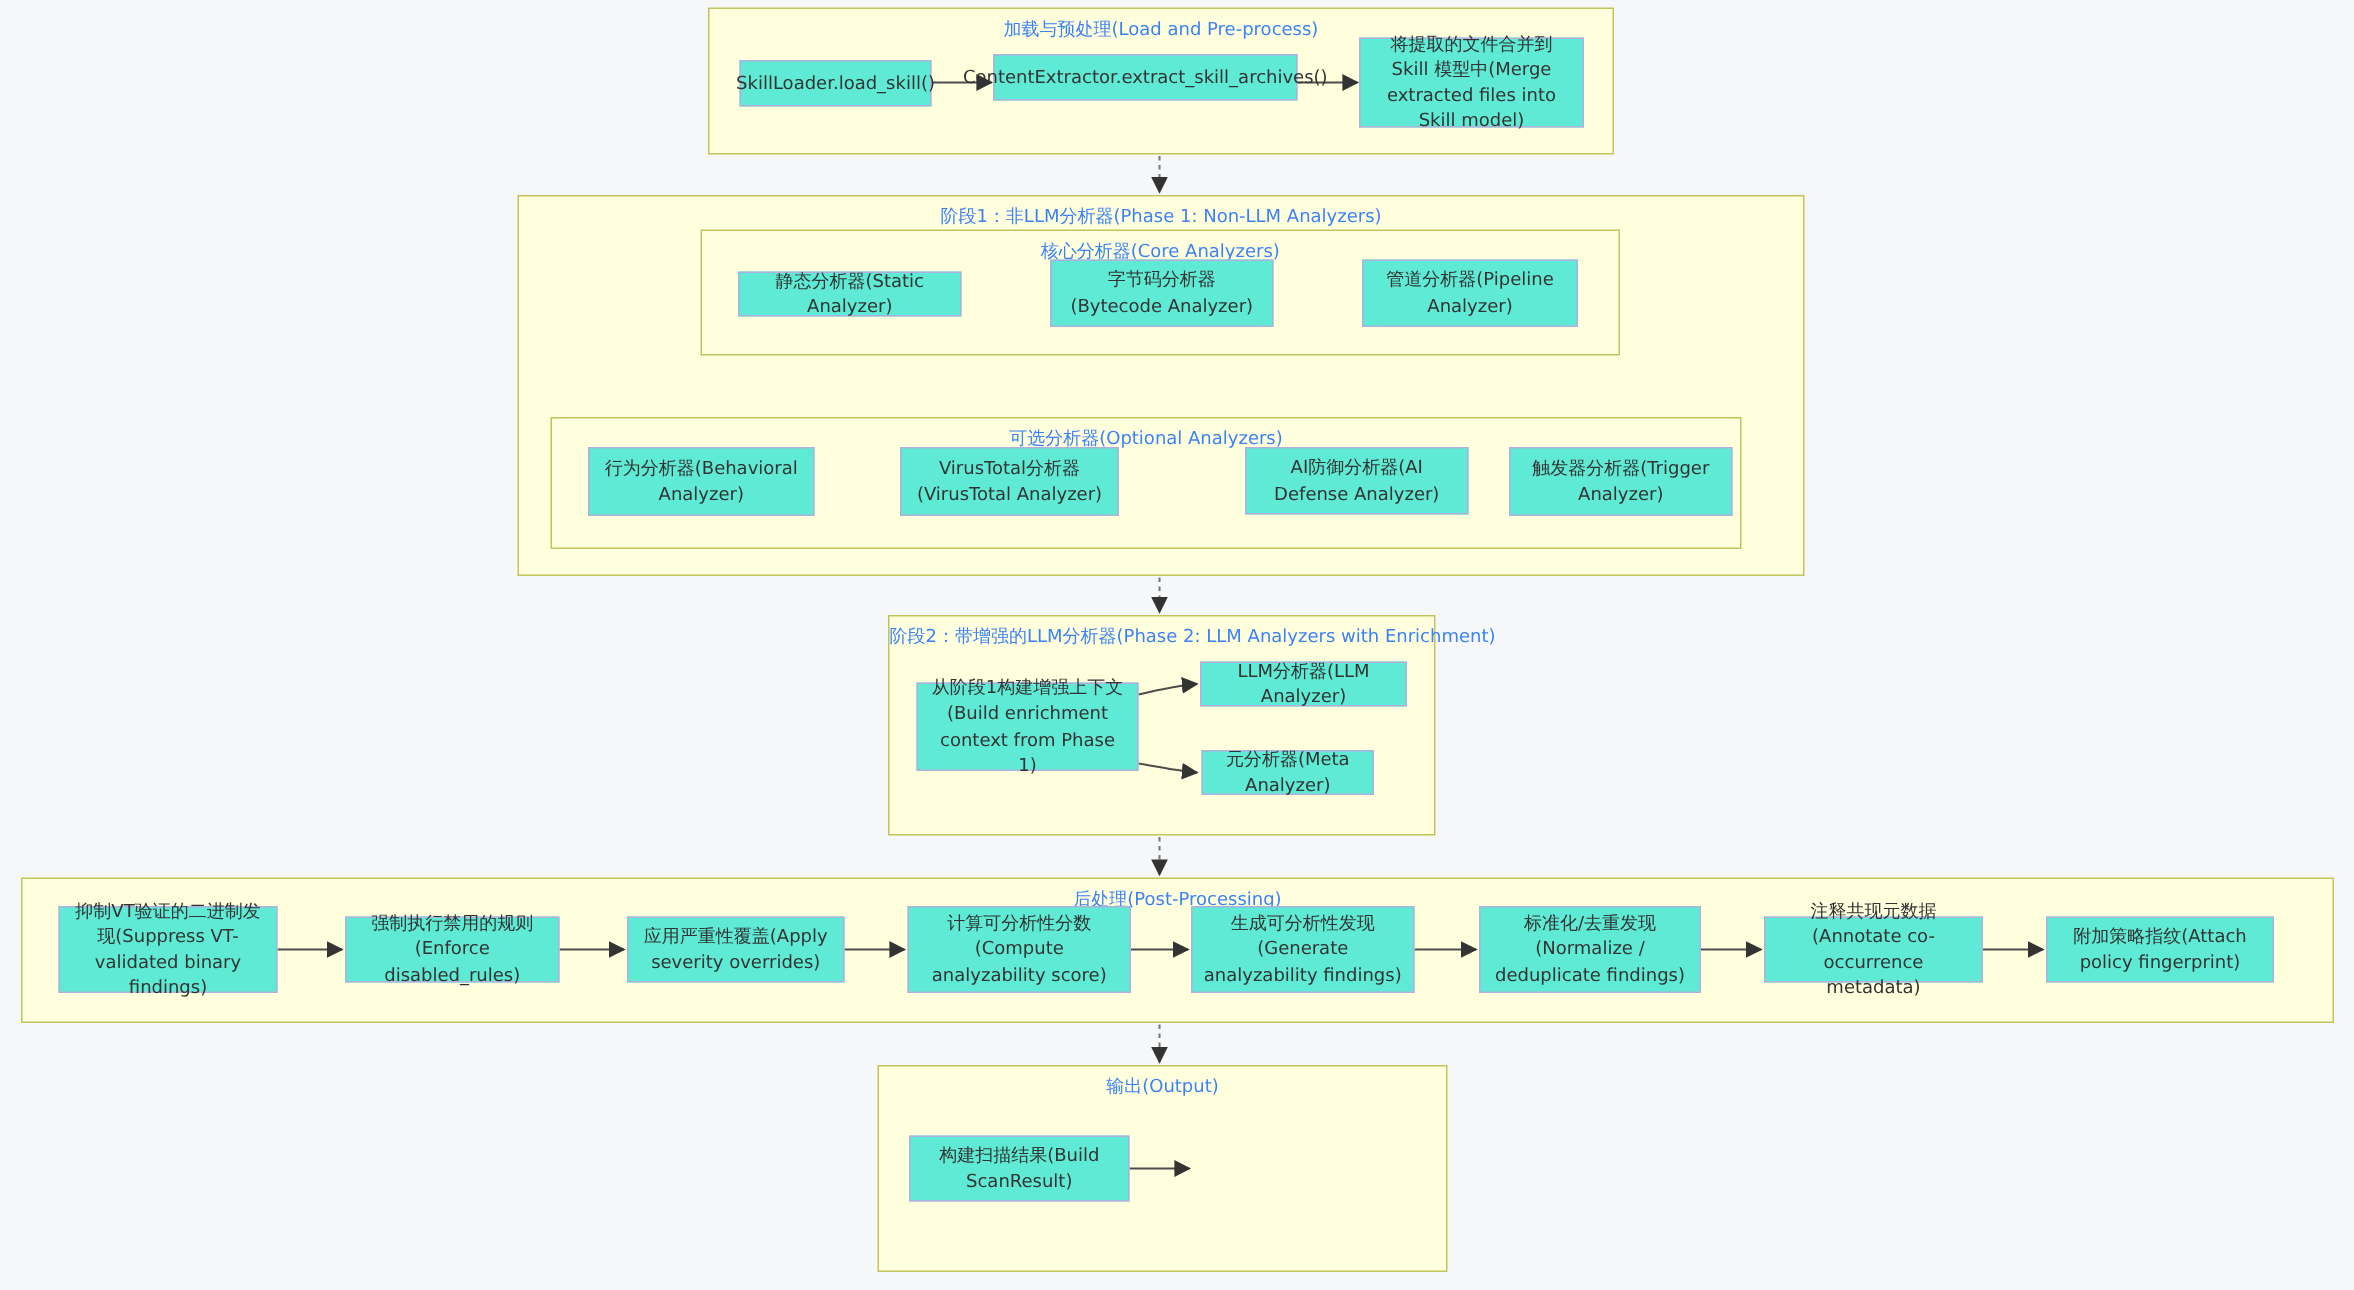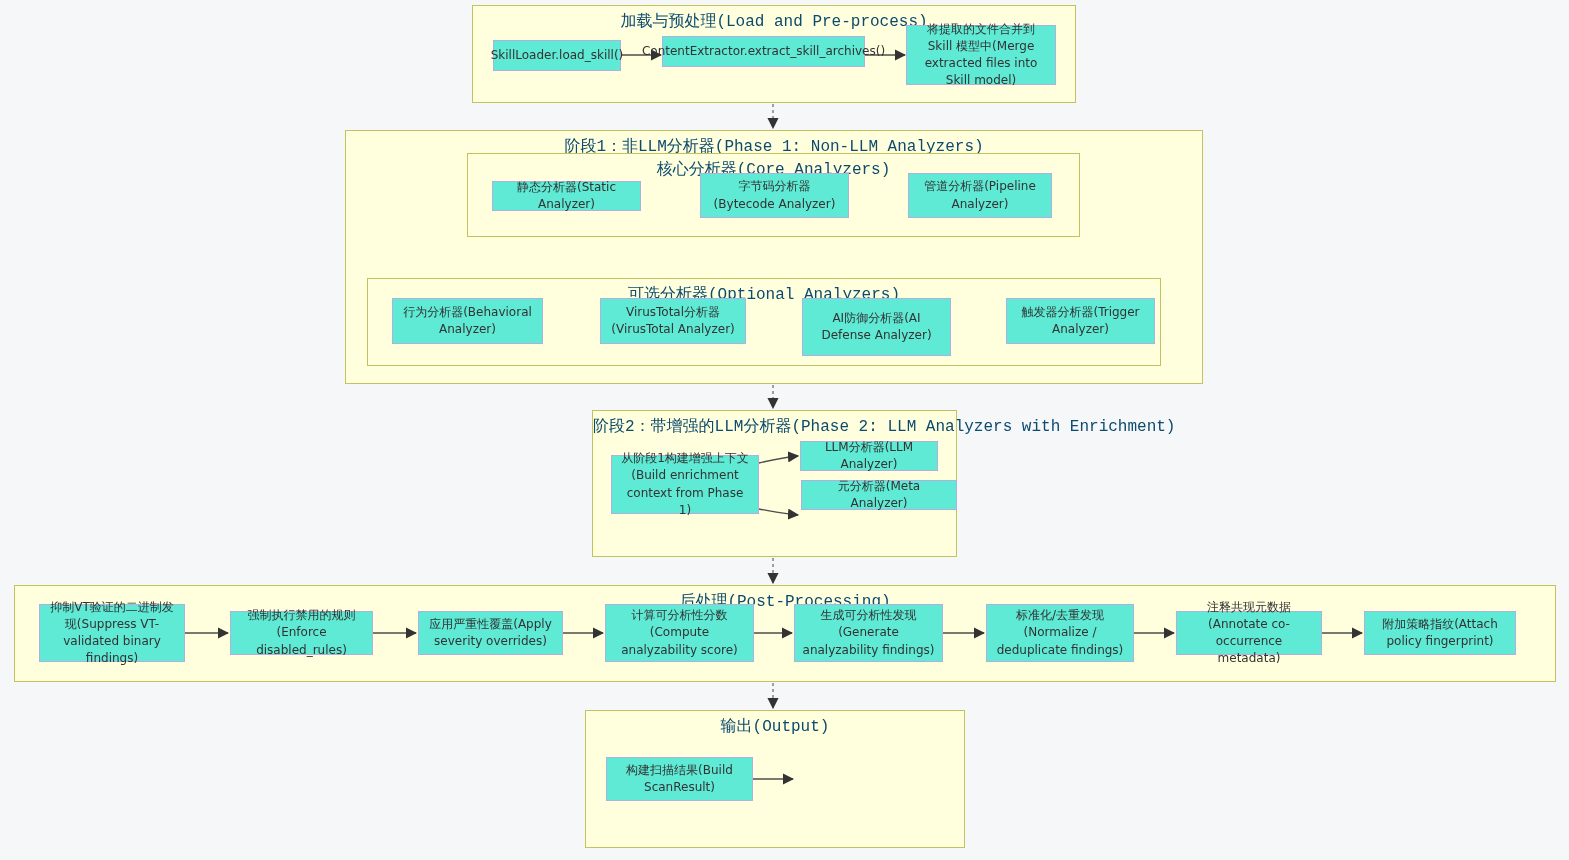"加载与预处理(Load and Pre-process)" .group-title { color: #0c4a6e -> #3b82f6; font-family: Liberation Mono, monospace -> none; font-size: 16px -> 12px }
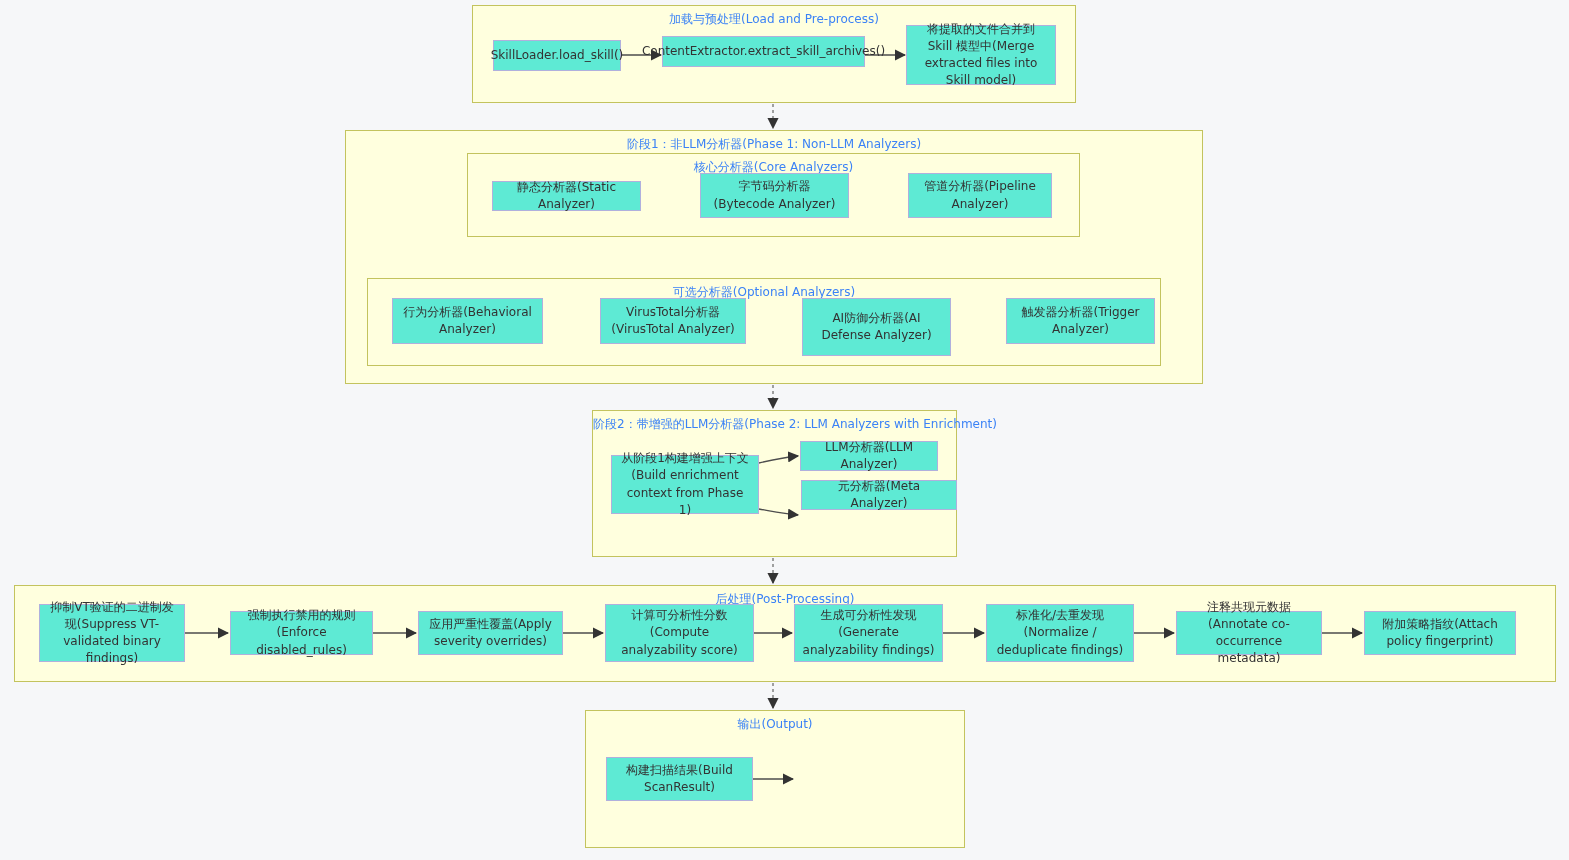"AI防御分析器(AI Defense Analyzer)" div.node { height: 58px -> 45px; left: 802px -> 830px }
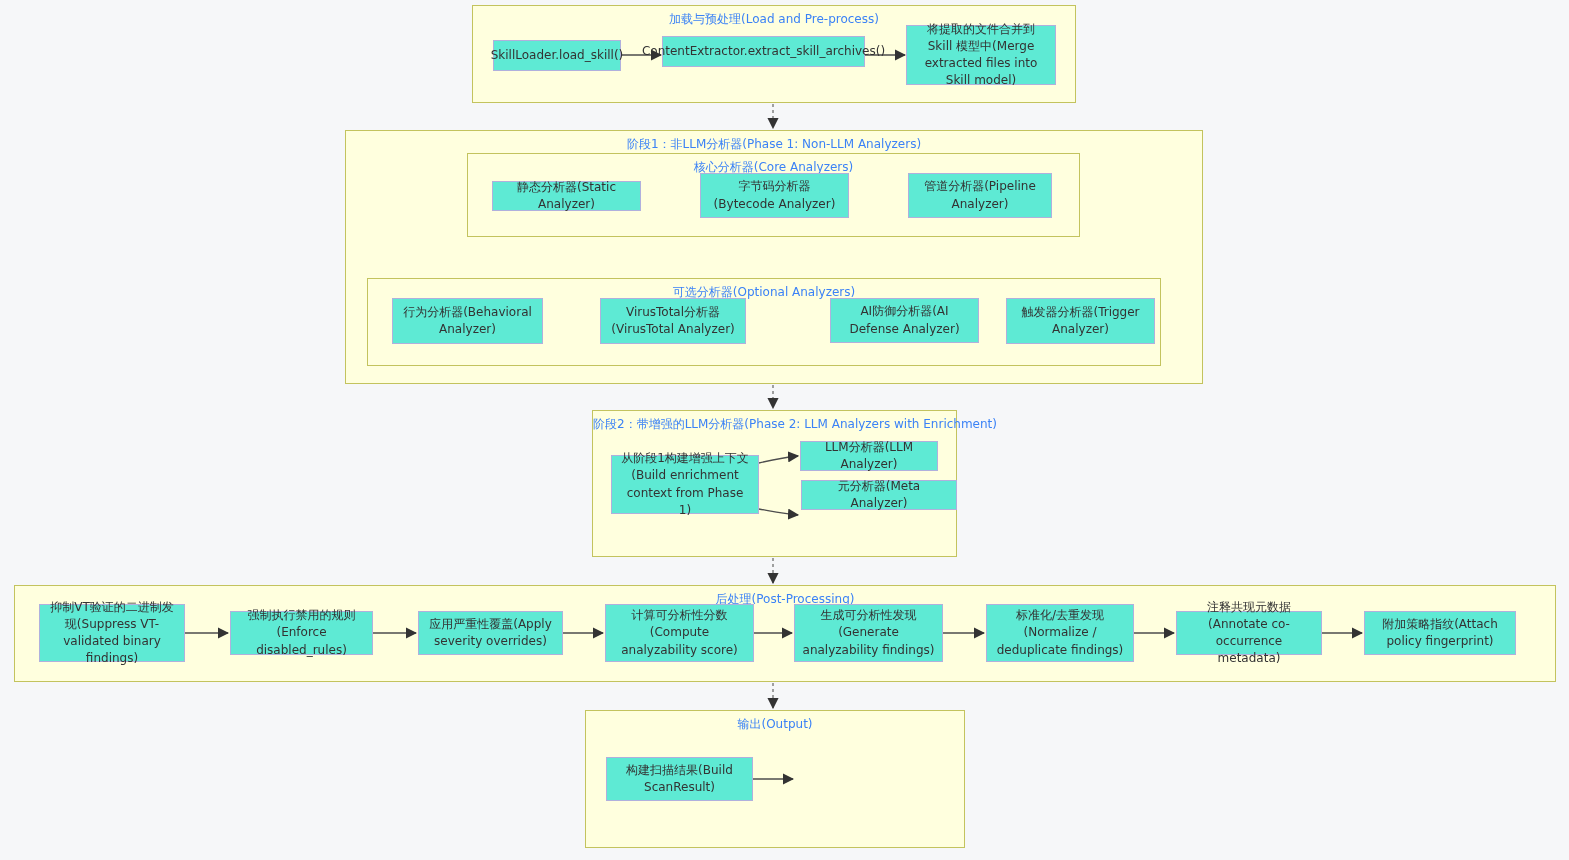"元分析器(Meta Analyzer)" div.node { top: 480px -> 500px; width: 156px -> 115px }
